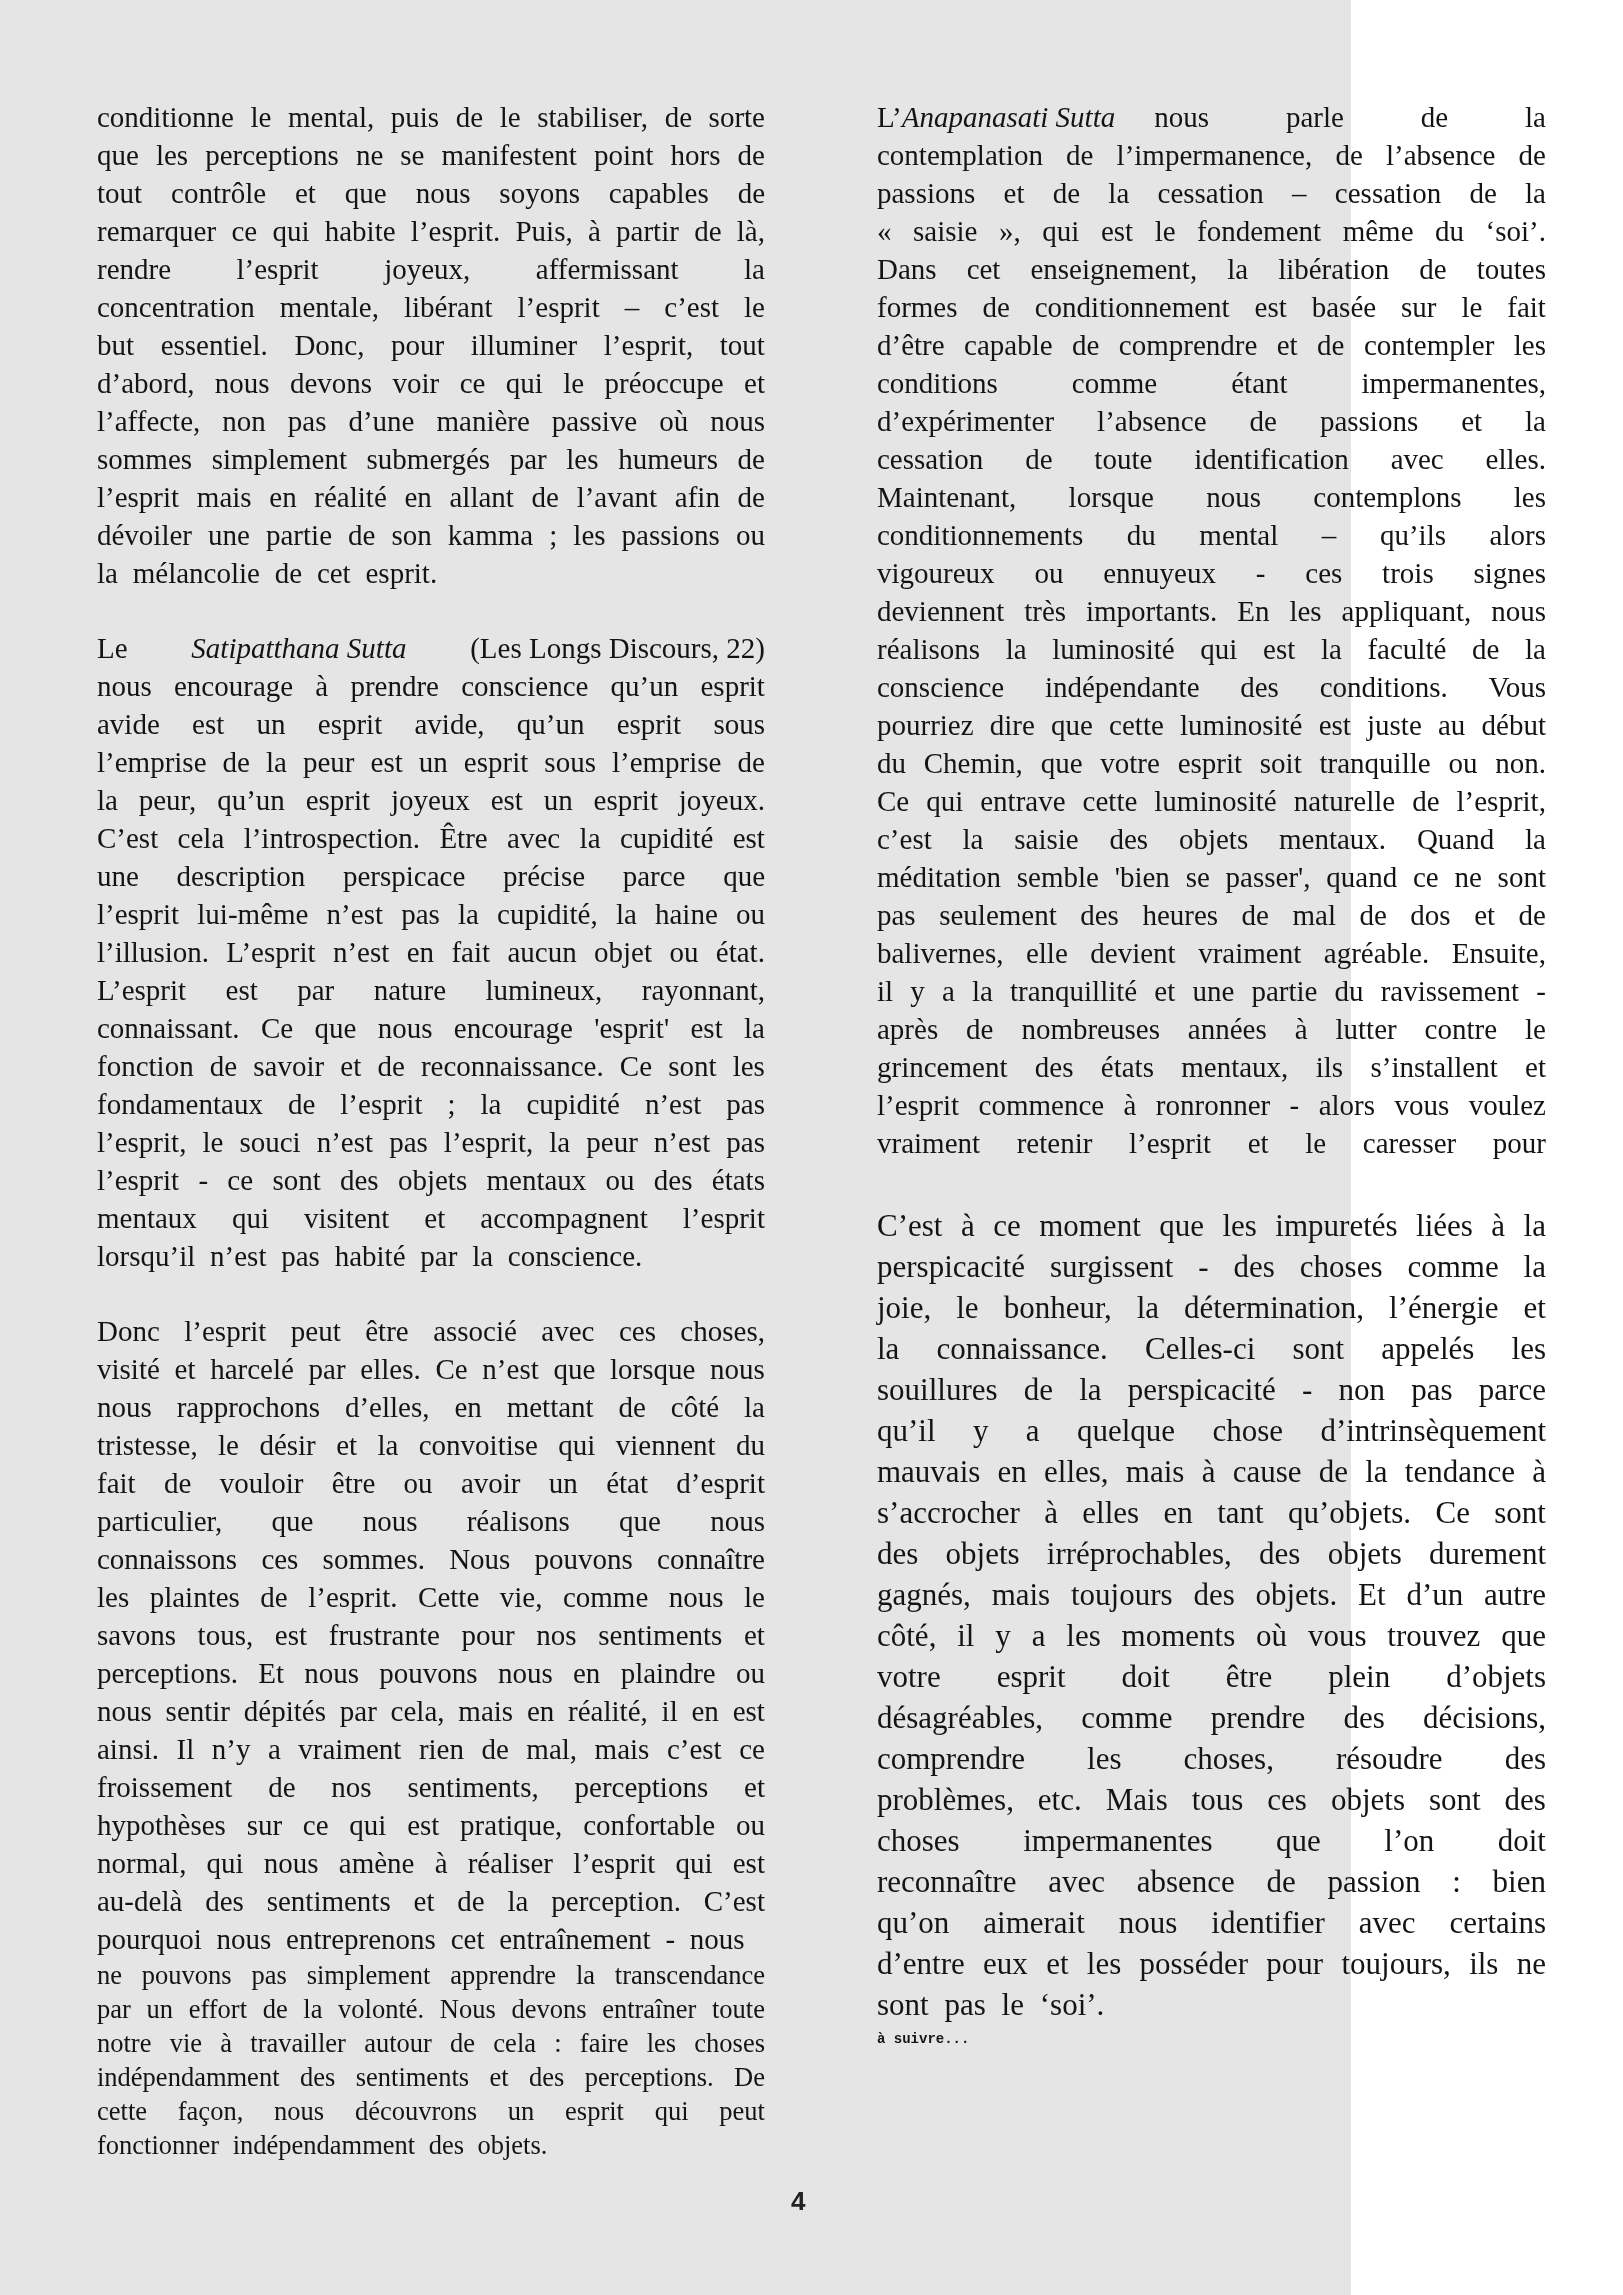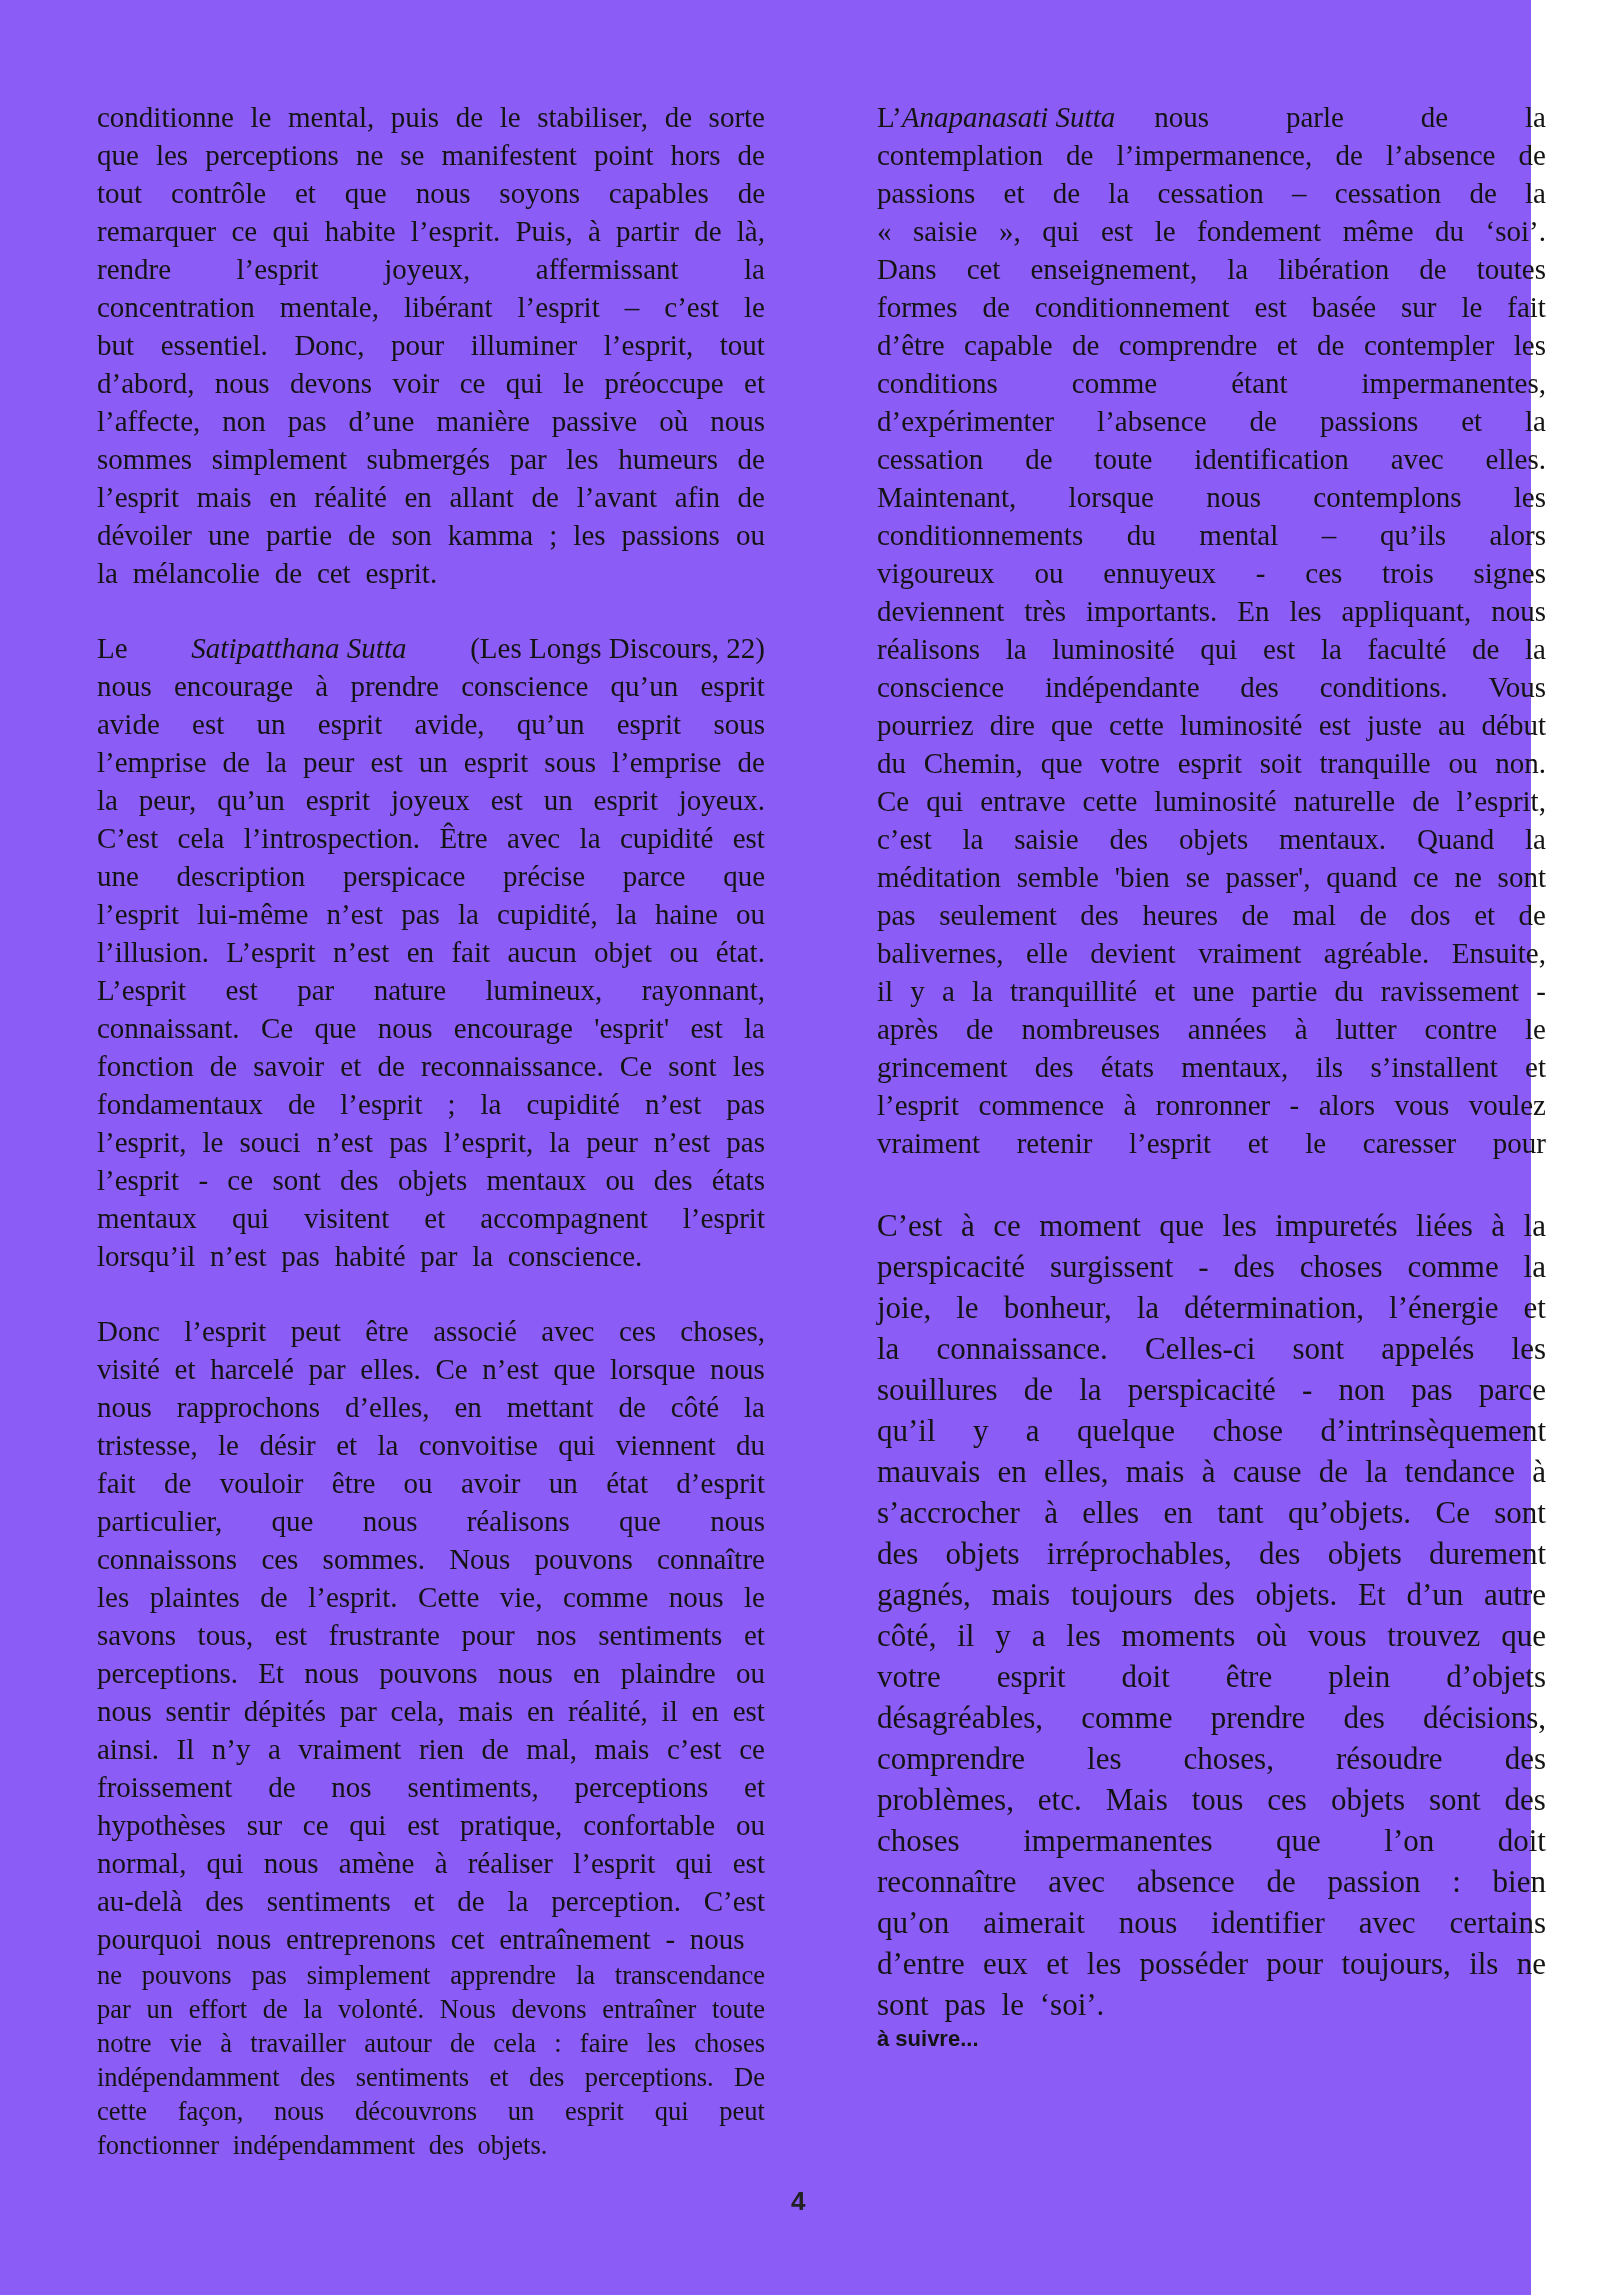"conditionne" .page { background: #8b5cf6 -> #e5e5e5; width: 1531px -> 1351px }
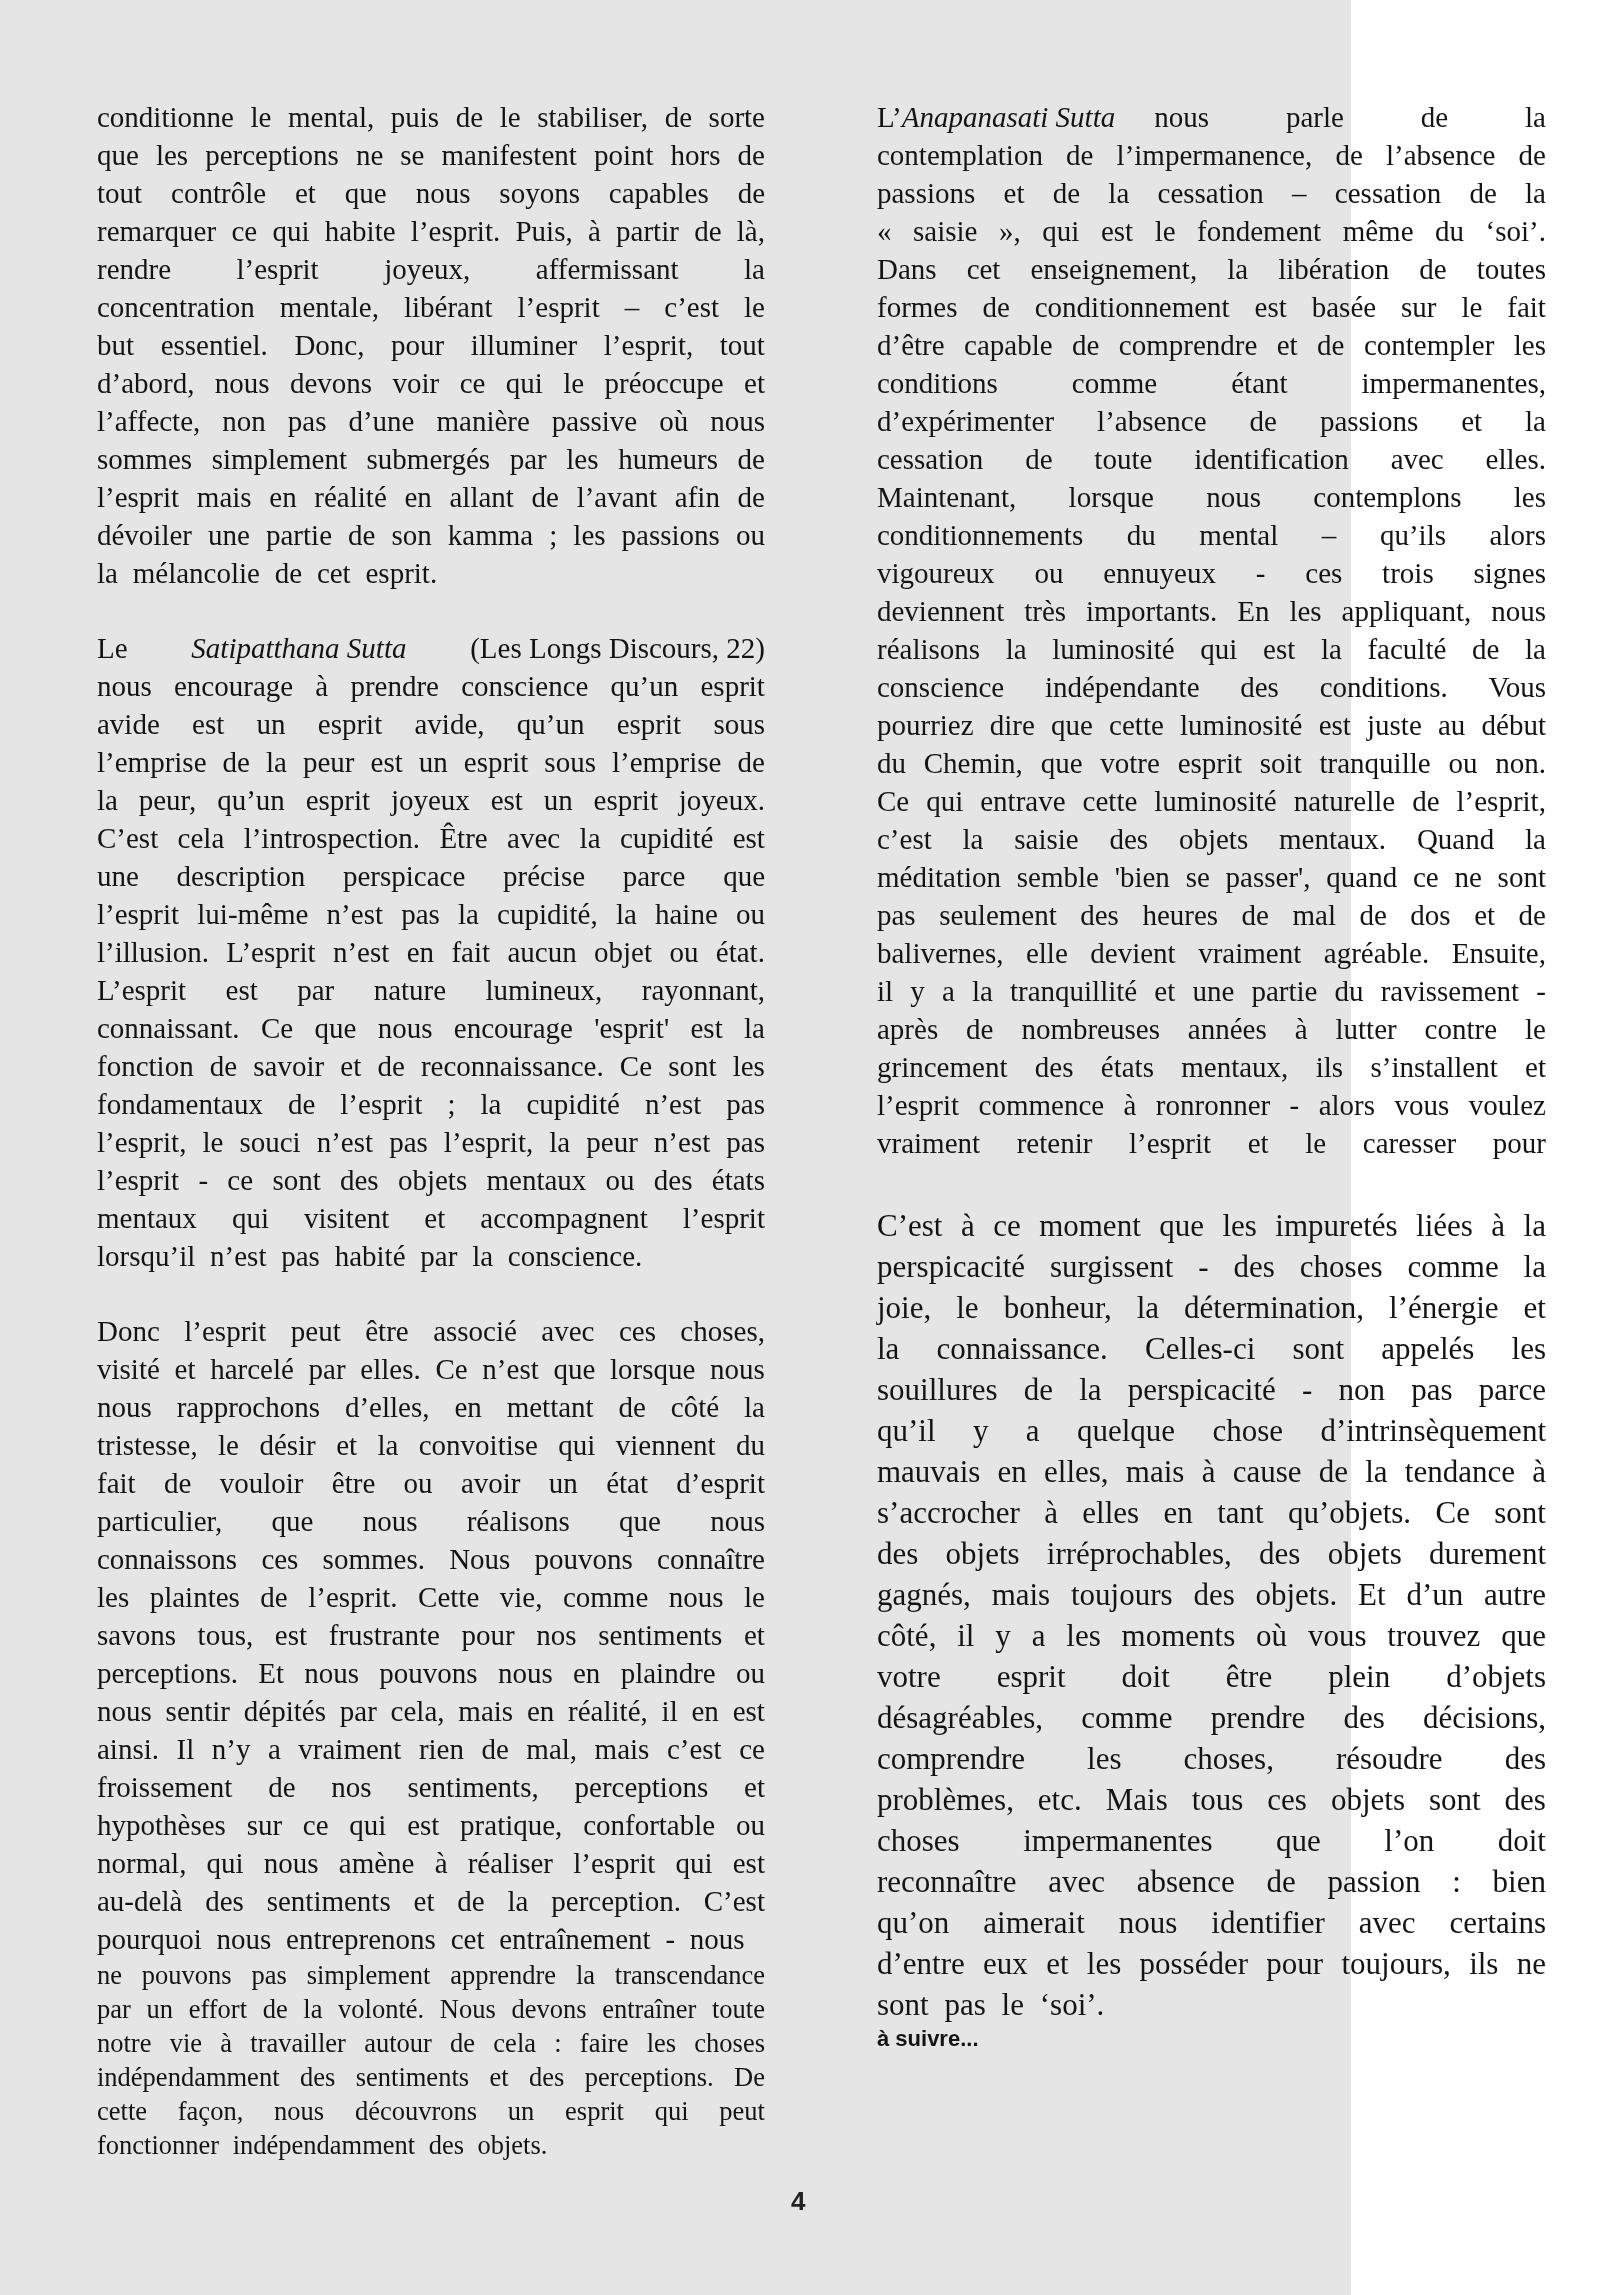"à suivre..." .suivre { font-family: Liberation Sans, sans-serif -> Liberation Mono, monospace; font-size: 22px -> 14px }
